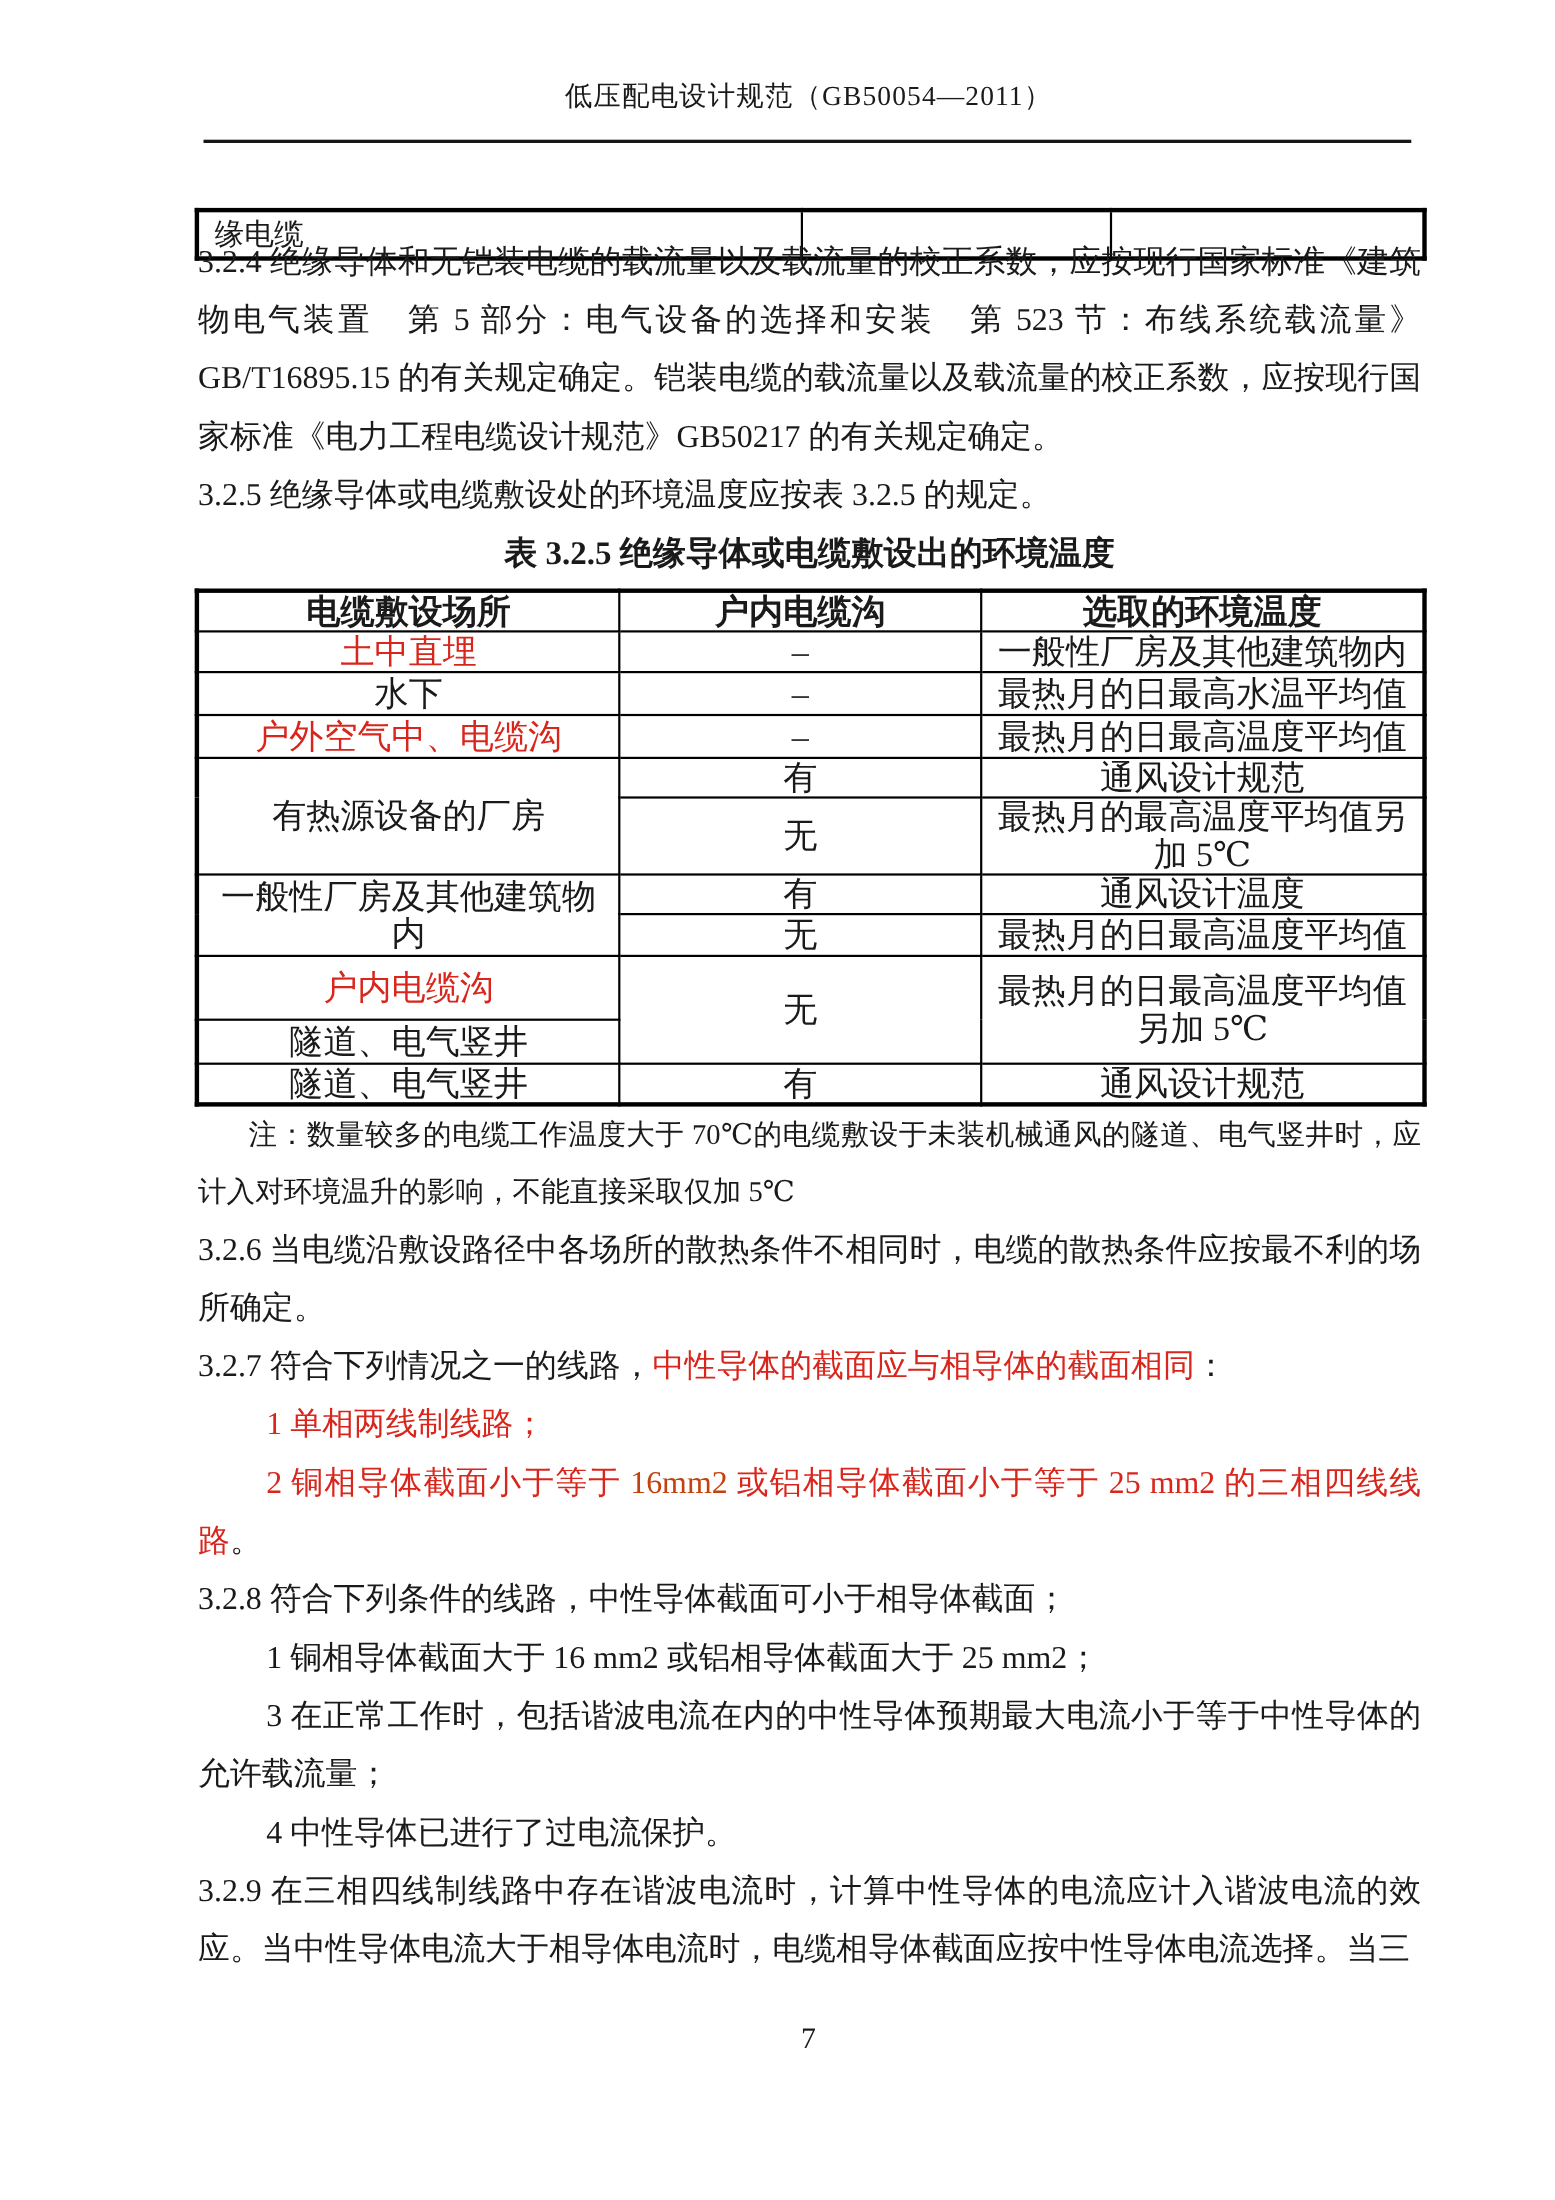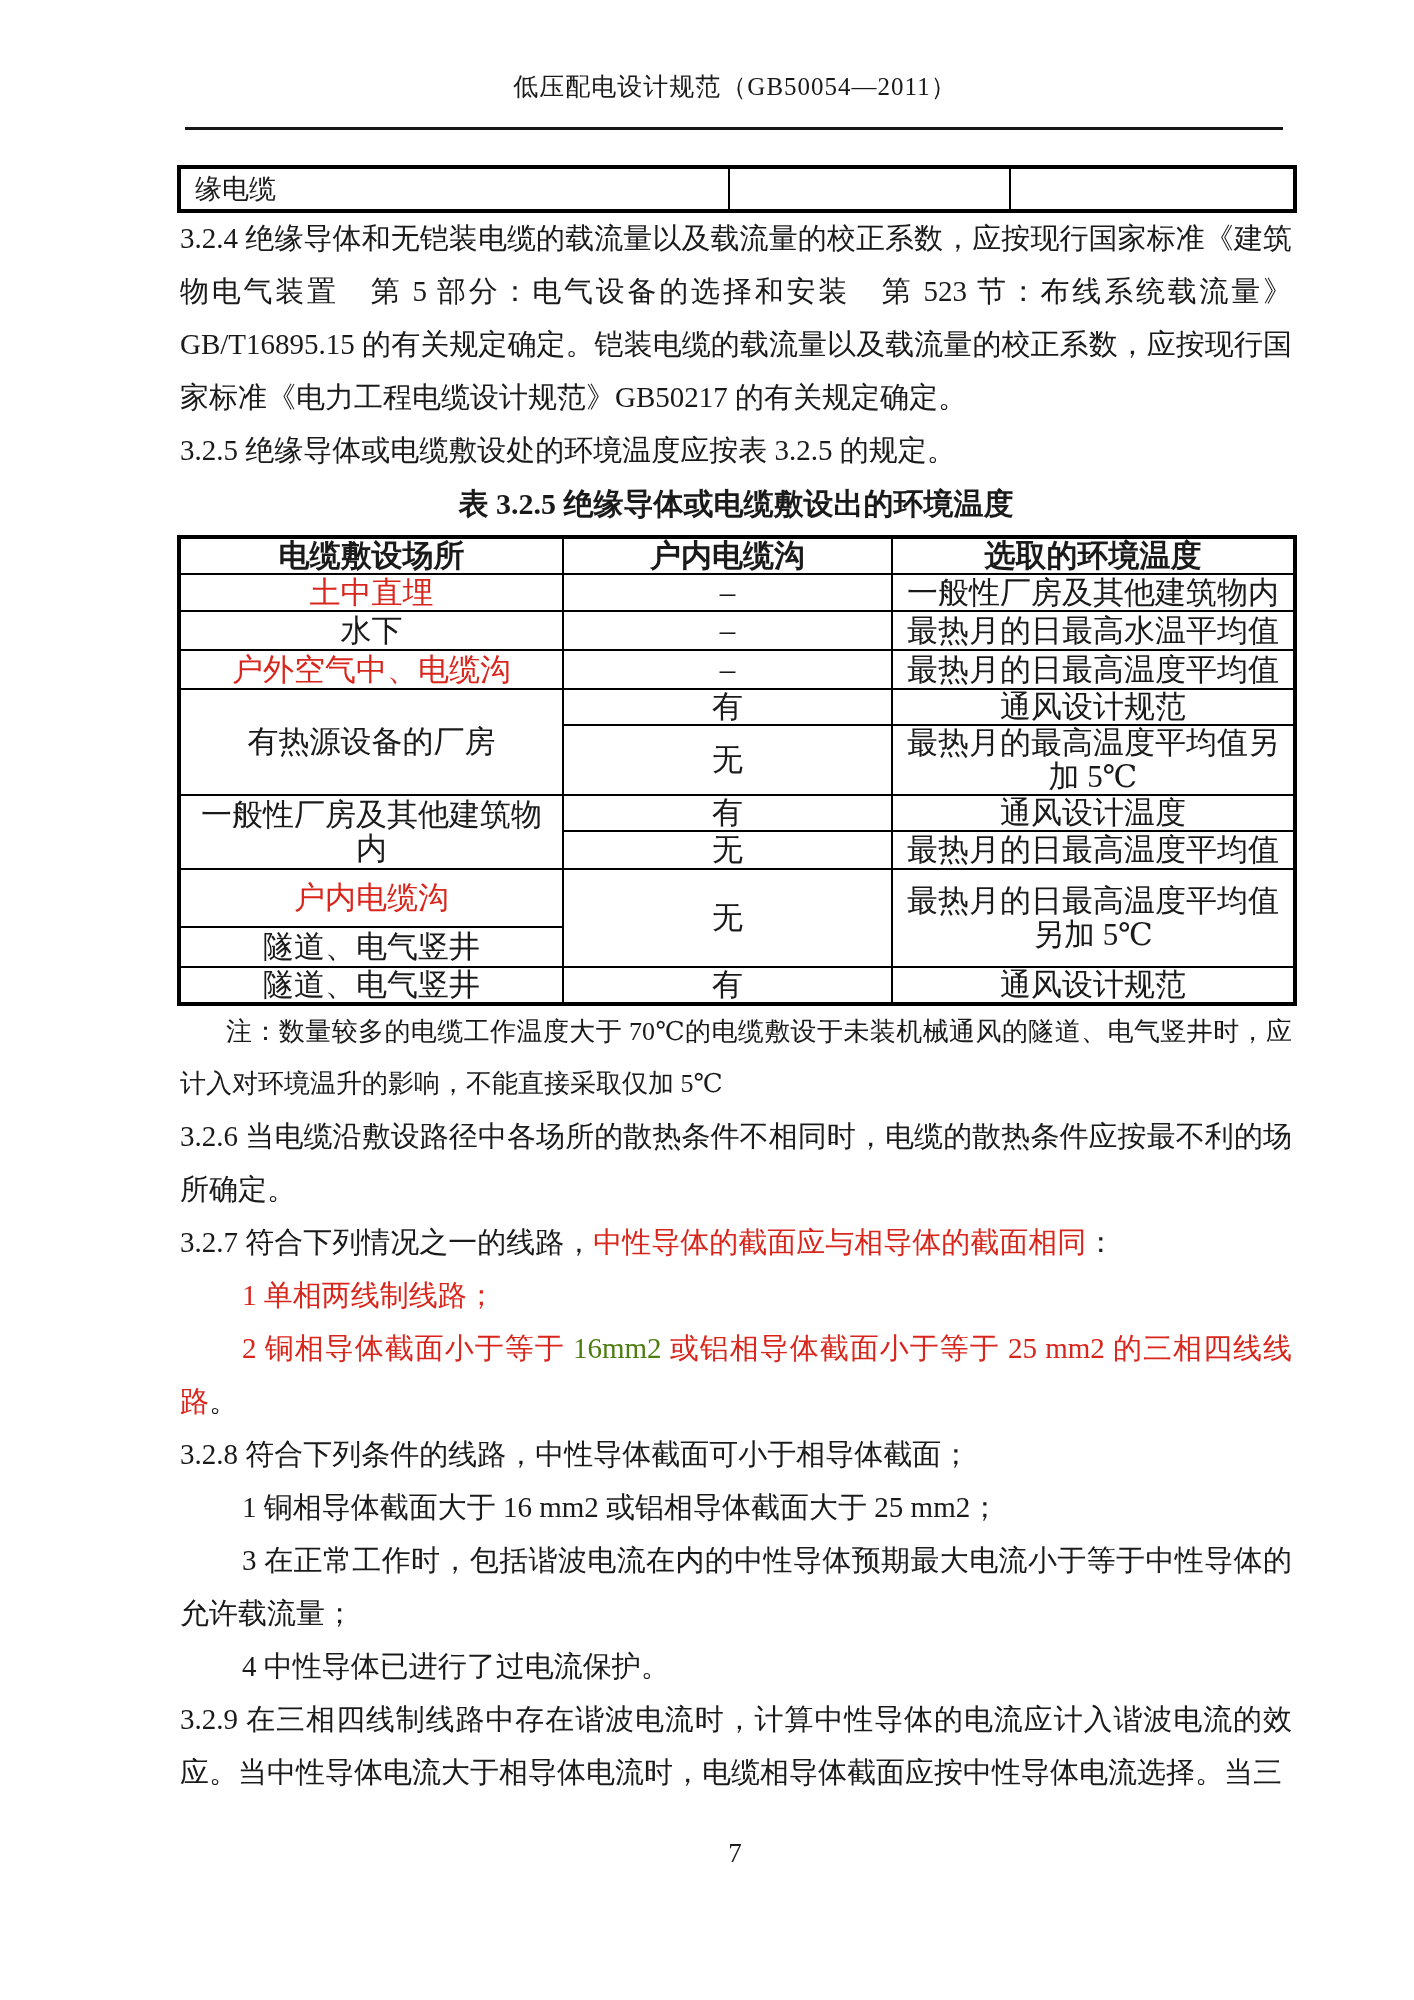"缘电缆" .frag { margin-top: none -> 24px }
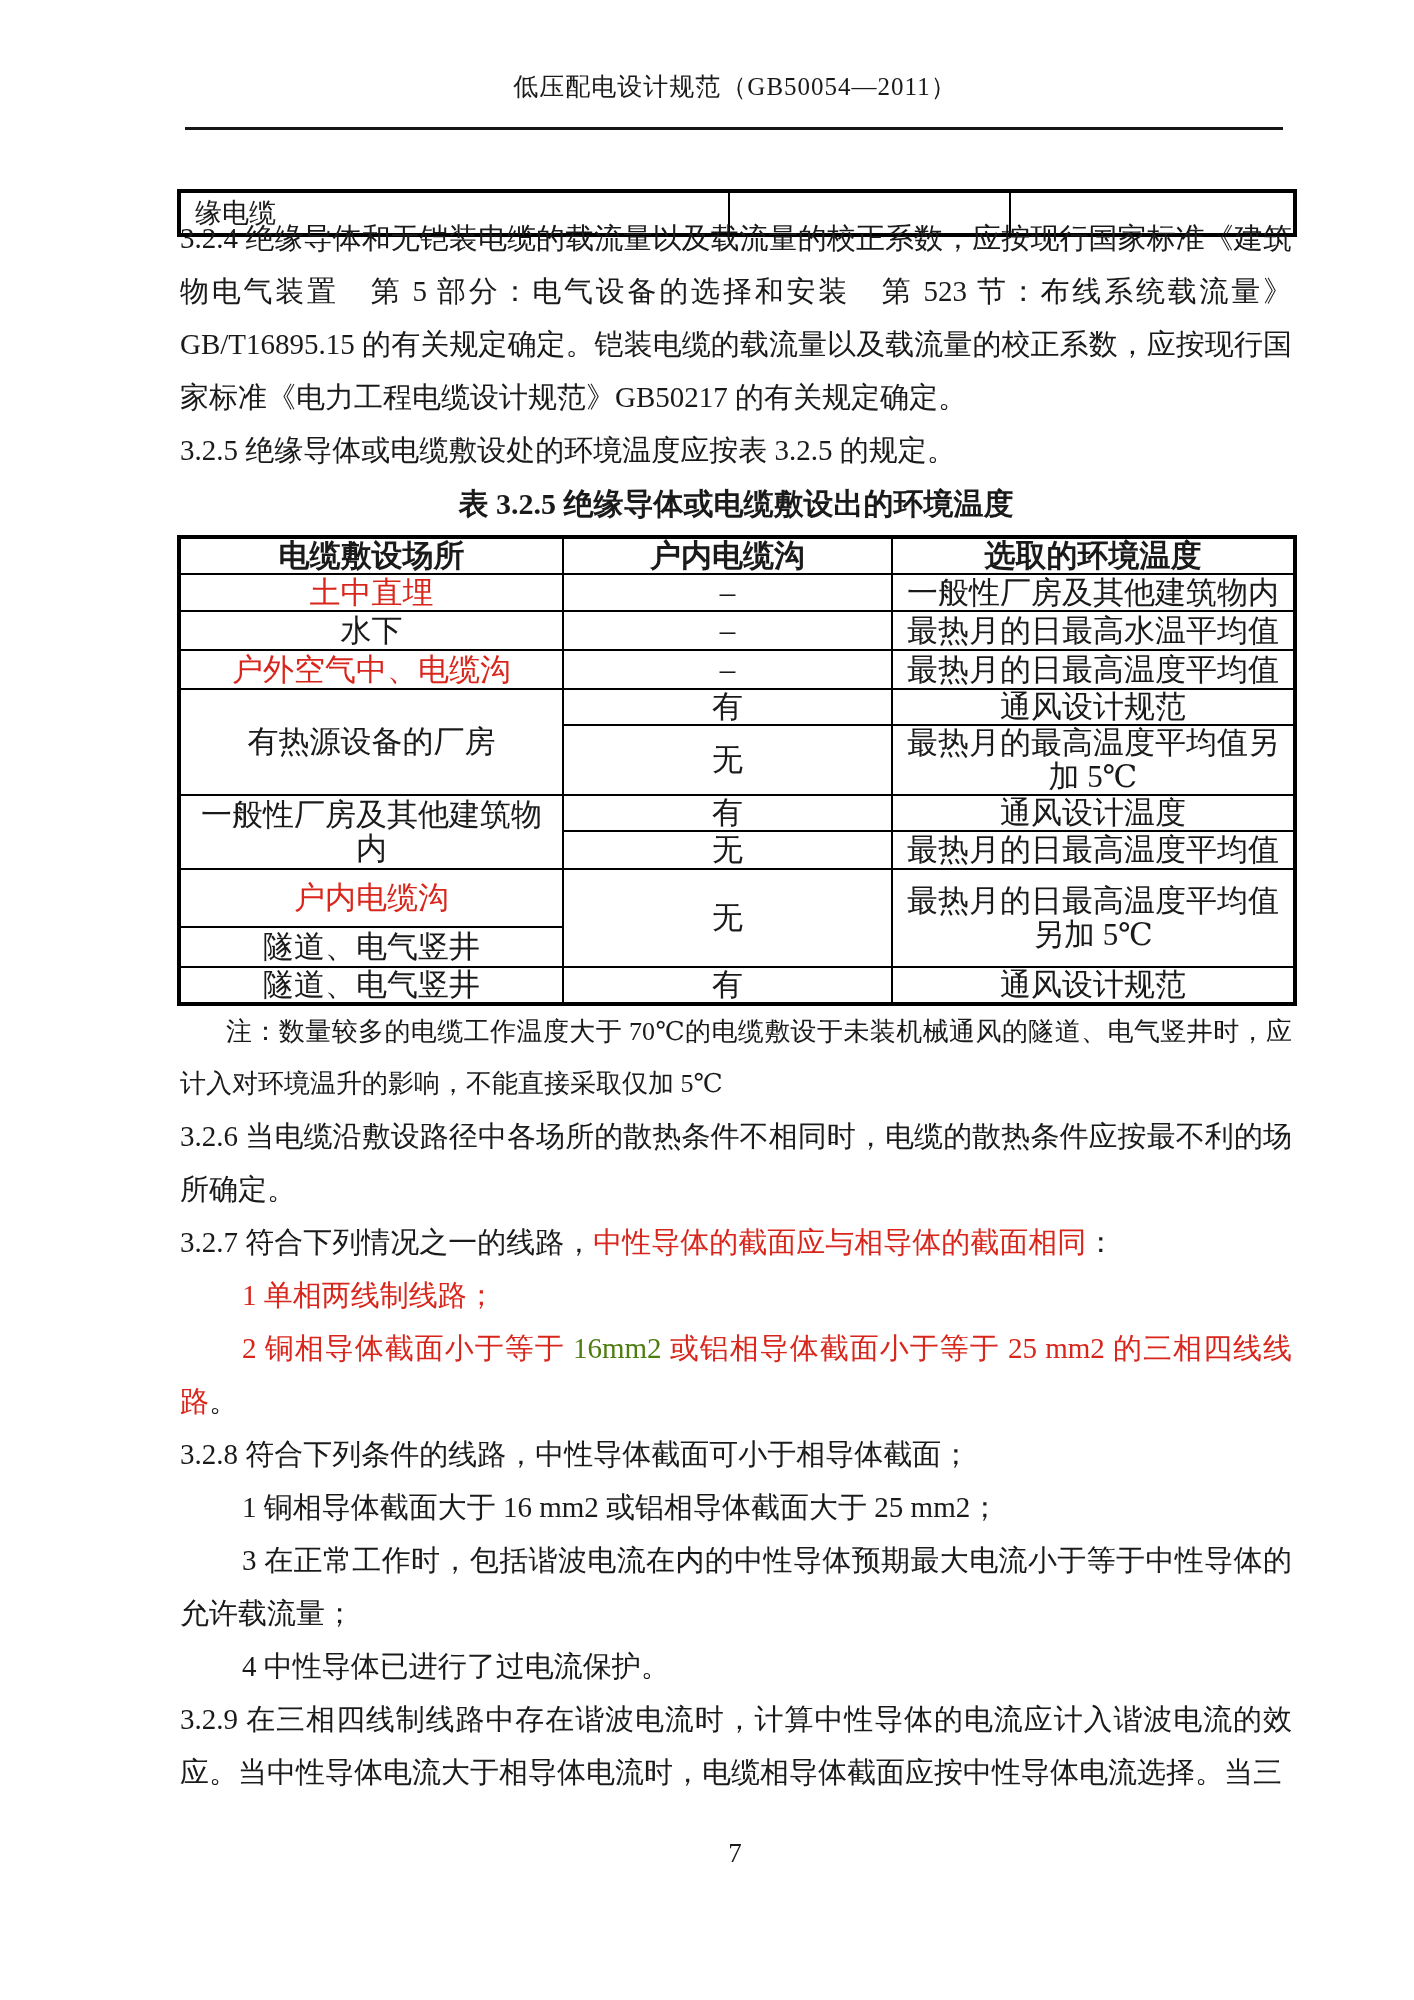"16mm2" .blue { color: #4d7c0f -> #c2410c }
